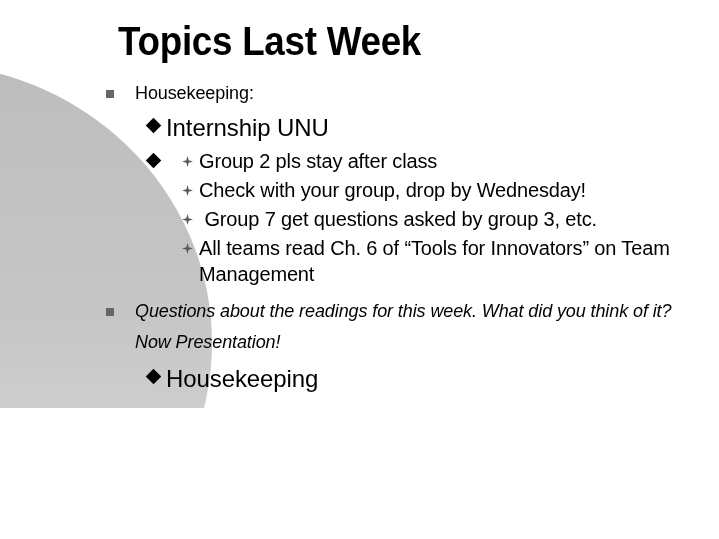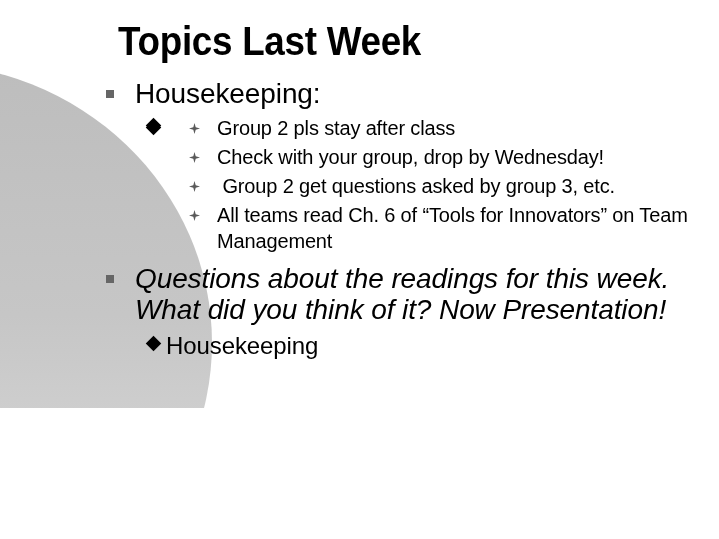"Housekeeping:" .lvl1 .btext { font-size: 28px -> 18px }
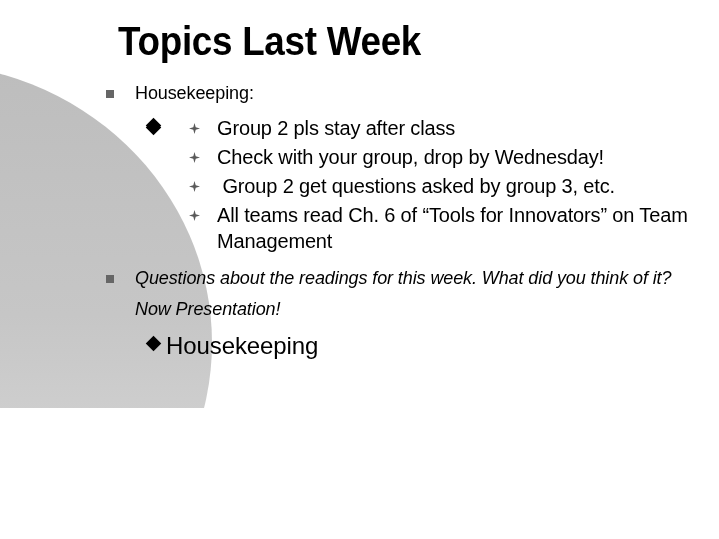"Internship UNU" span.btext { html: none -> <span>Internship UNU</span> }
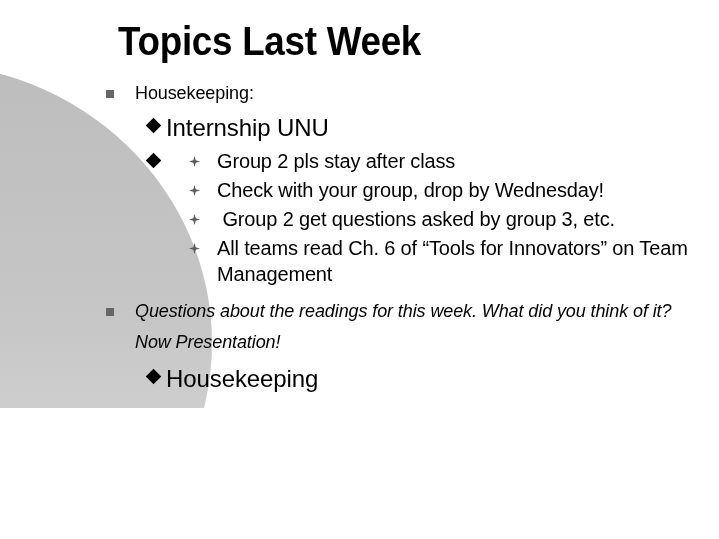"Group 2 pls stay after" .lvl3 { margin: 0 0 3px 8px -> 0 0 3px 1px; padding-left: 11px -> none }
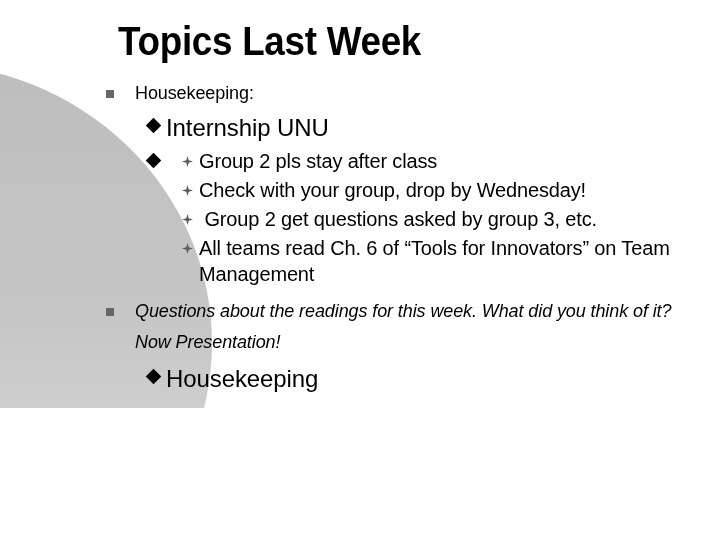"Group 2 get questions asked" span.btext { text: 2 -> 7 }
